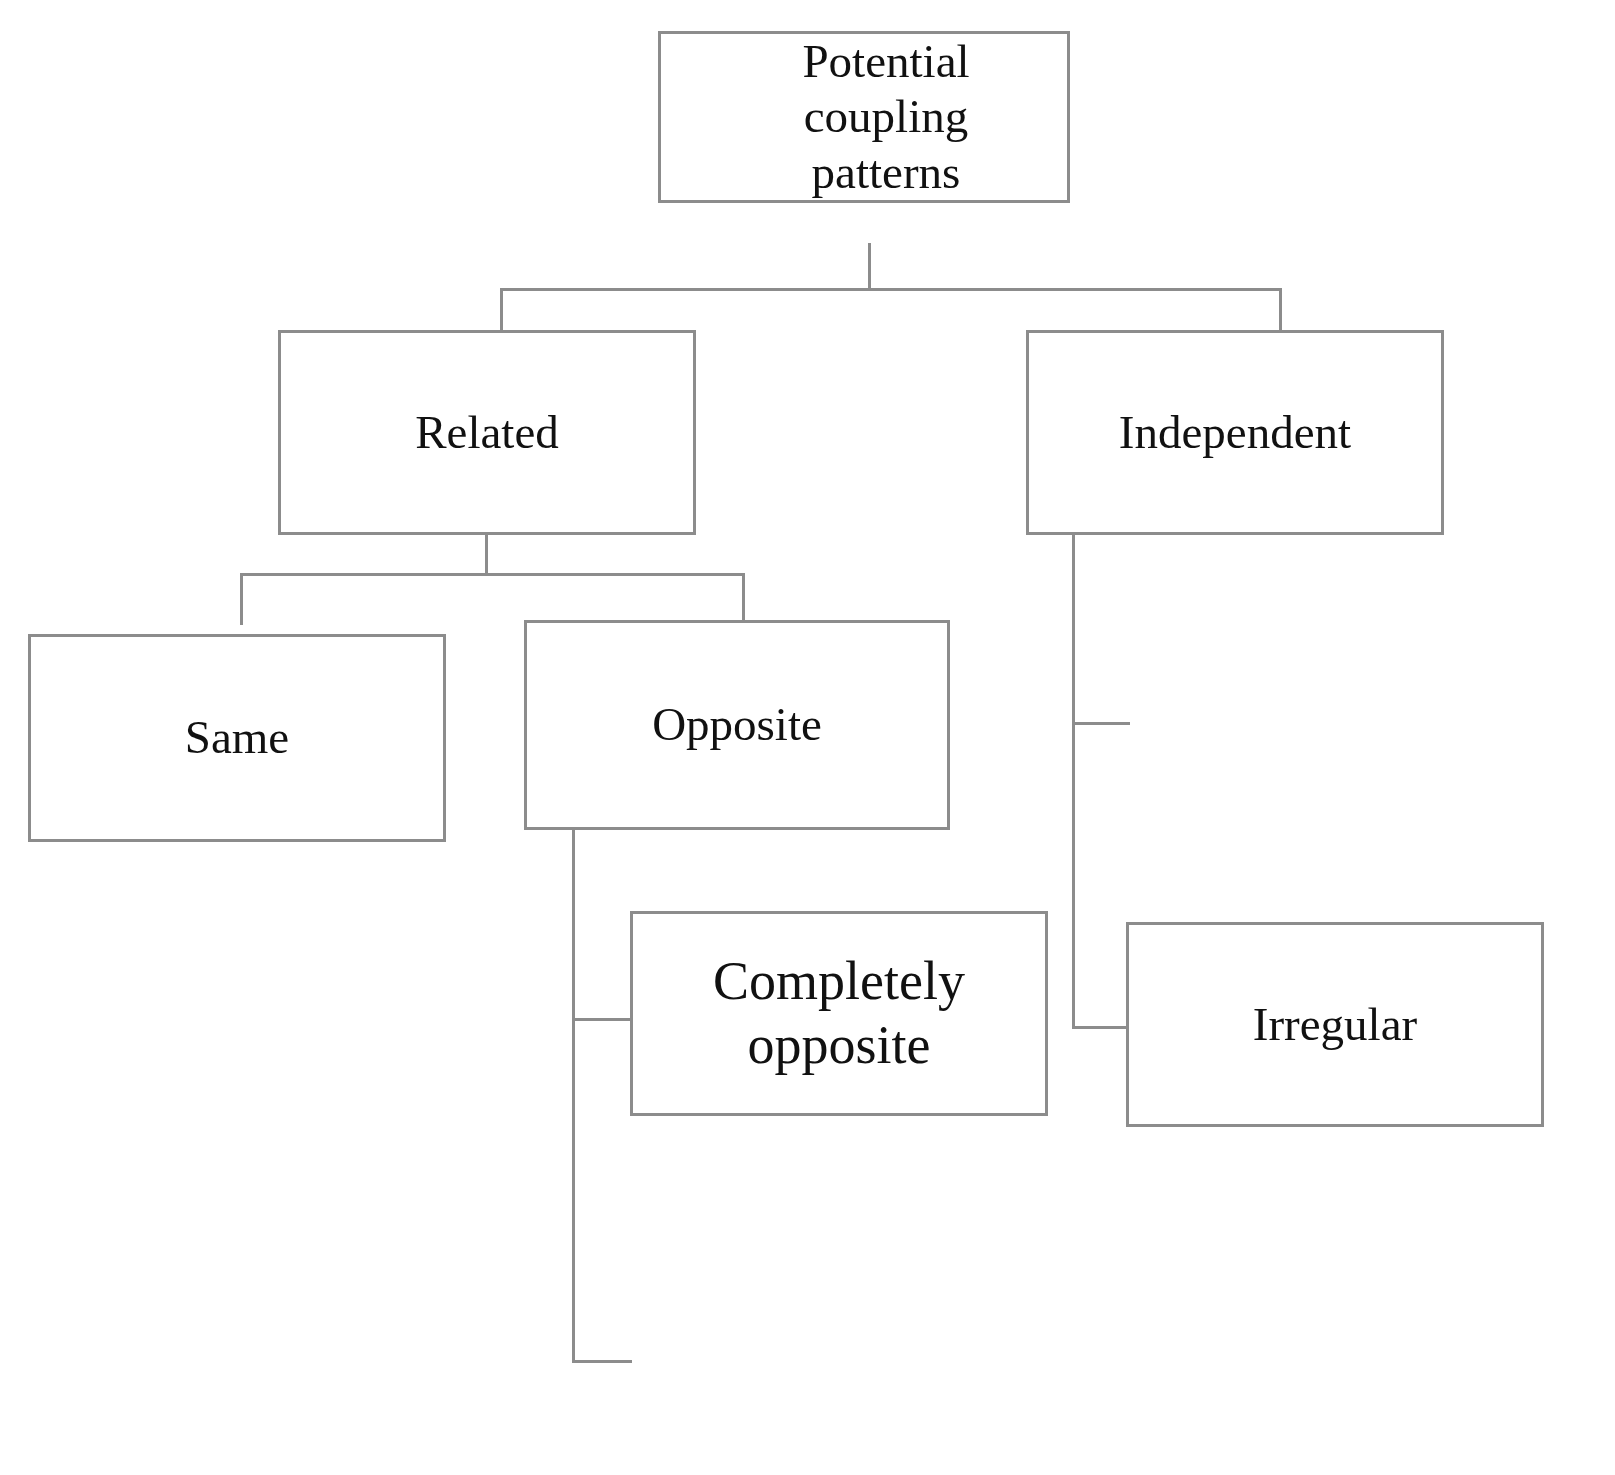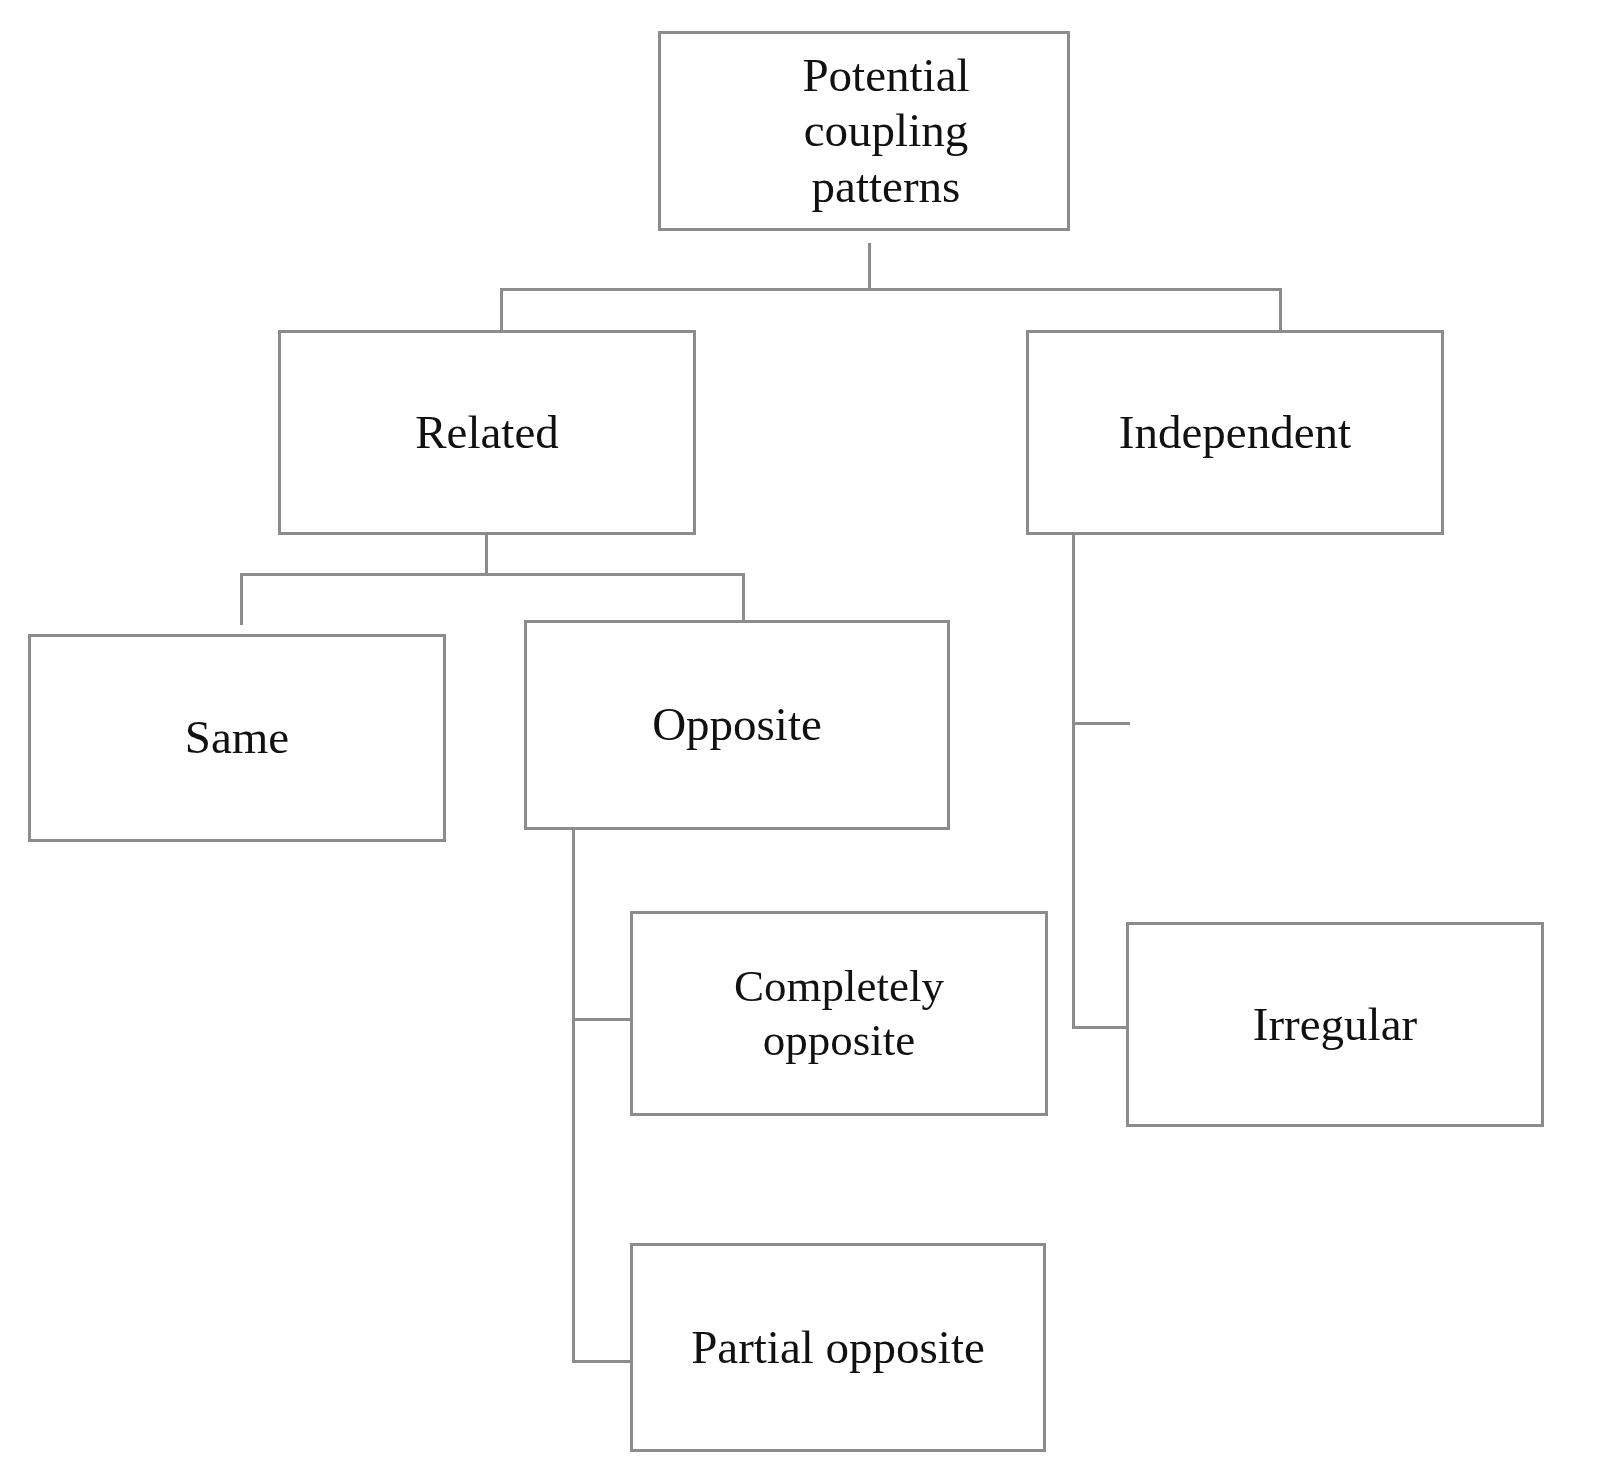"Potential" #node-root { height: 200px -> 172px }
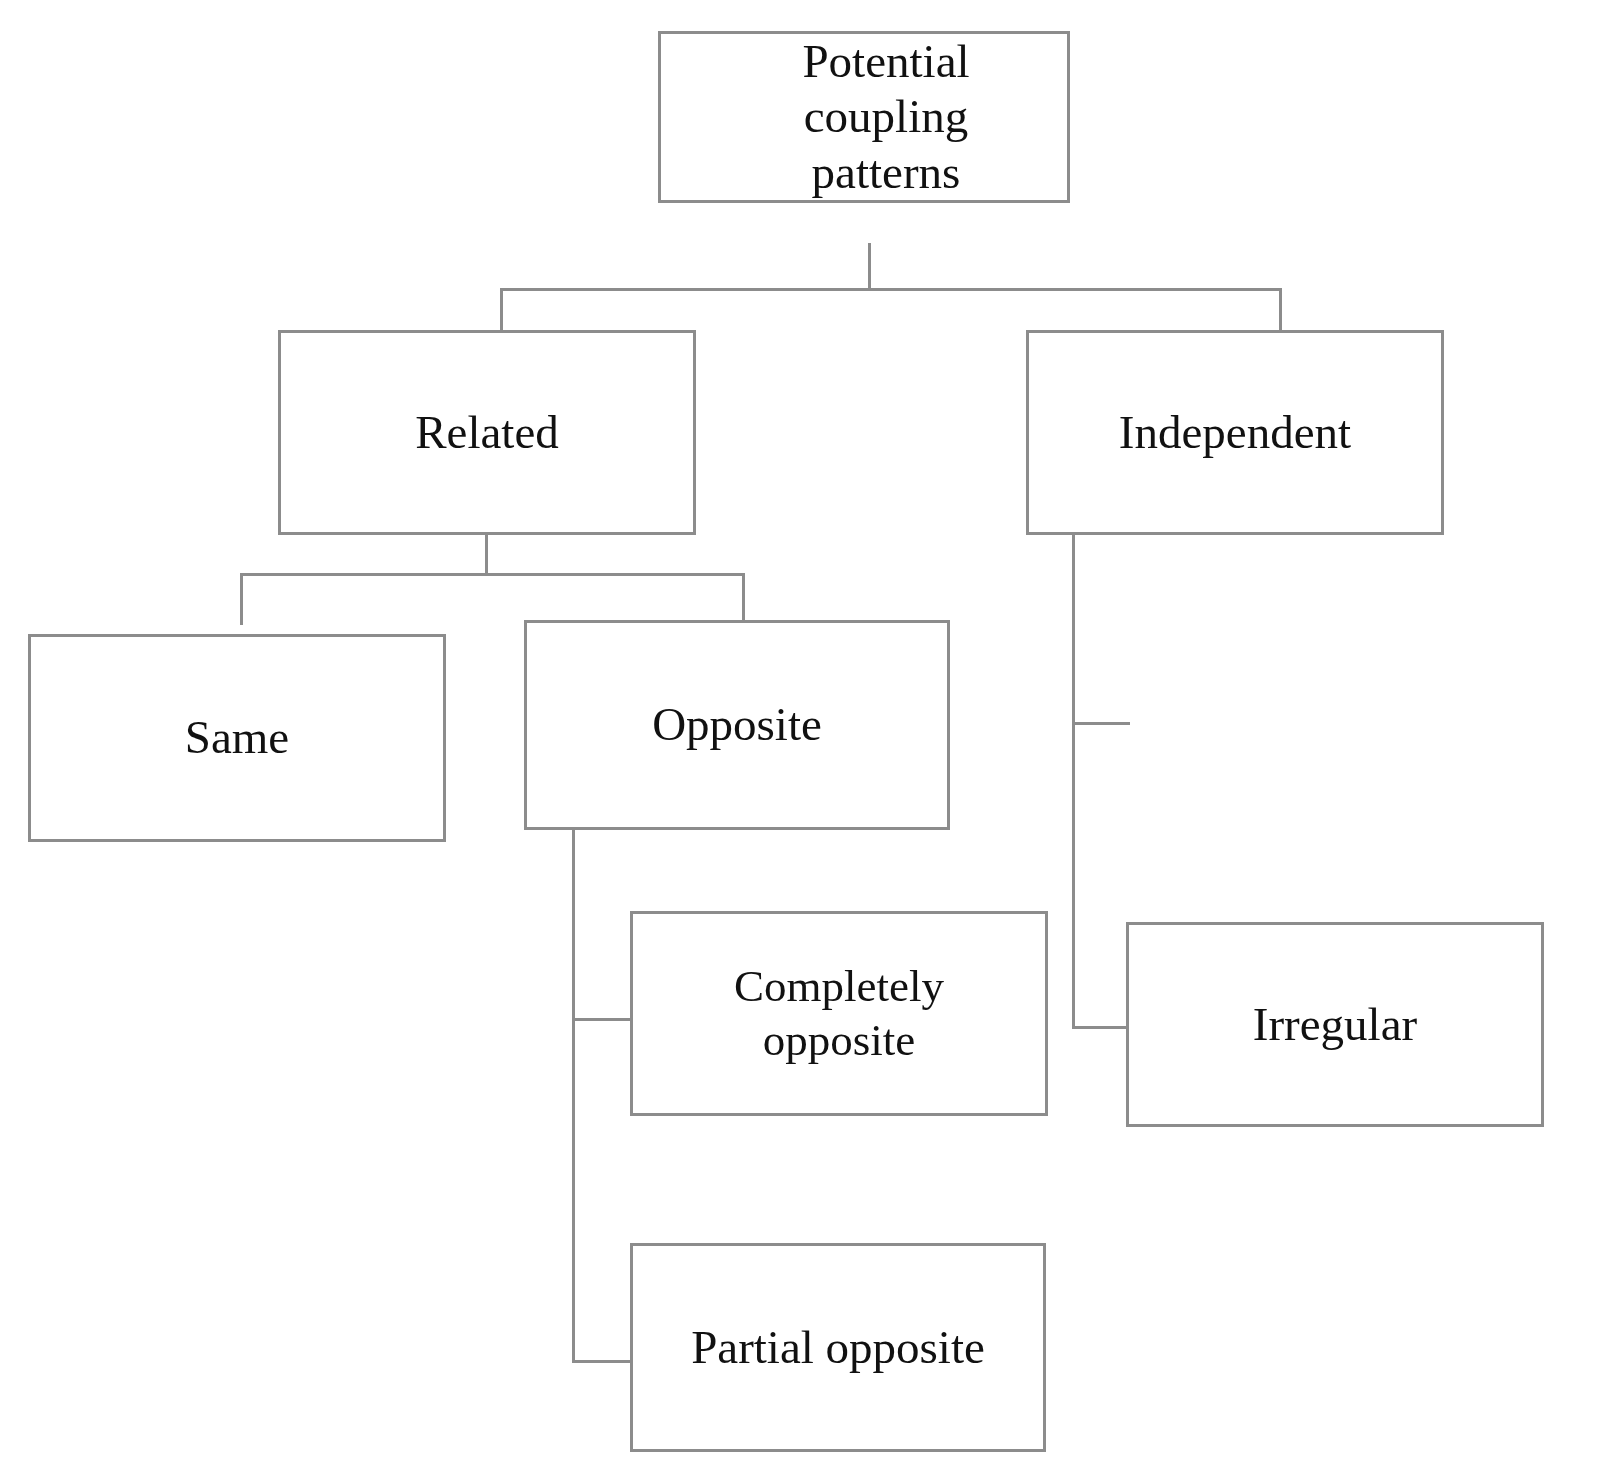"Completely" #node-complete { font-size: 45px -> 54px }
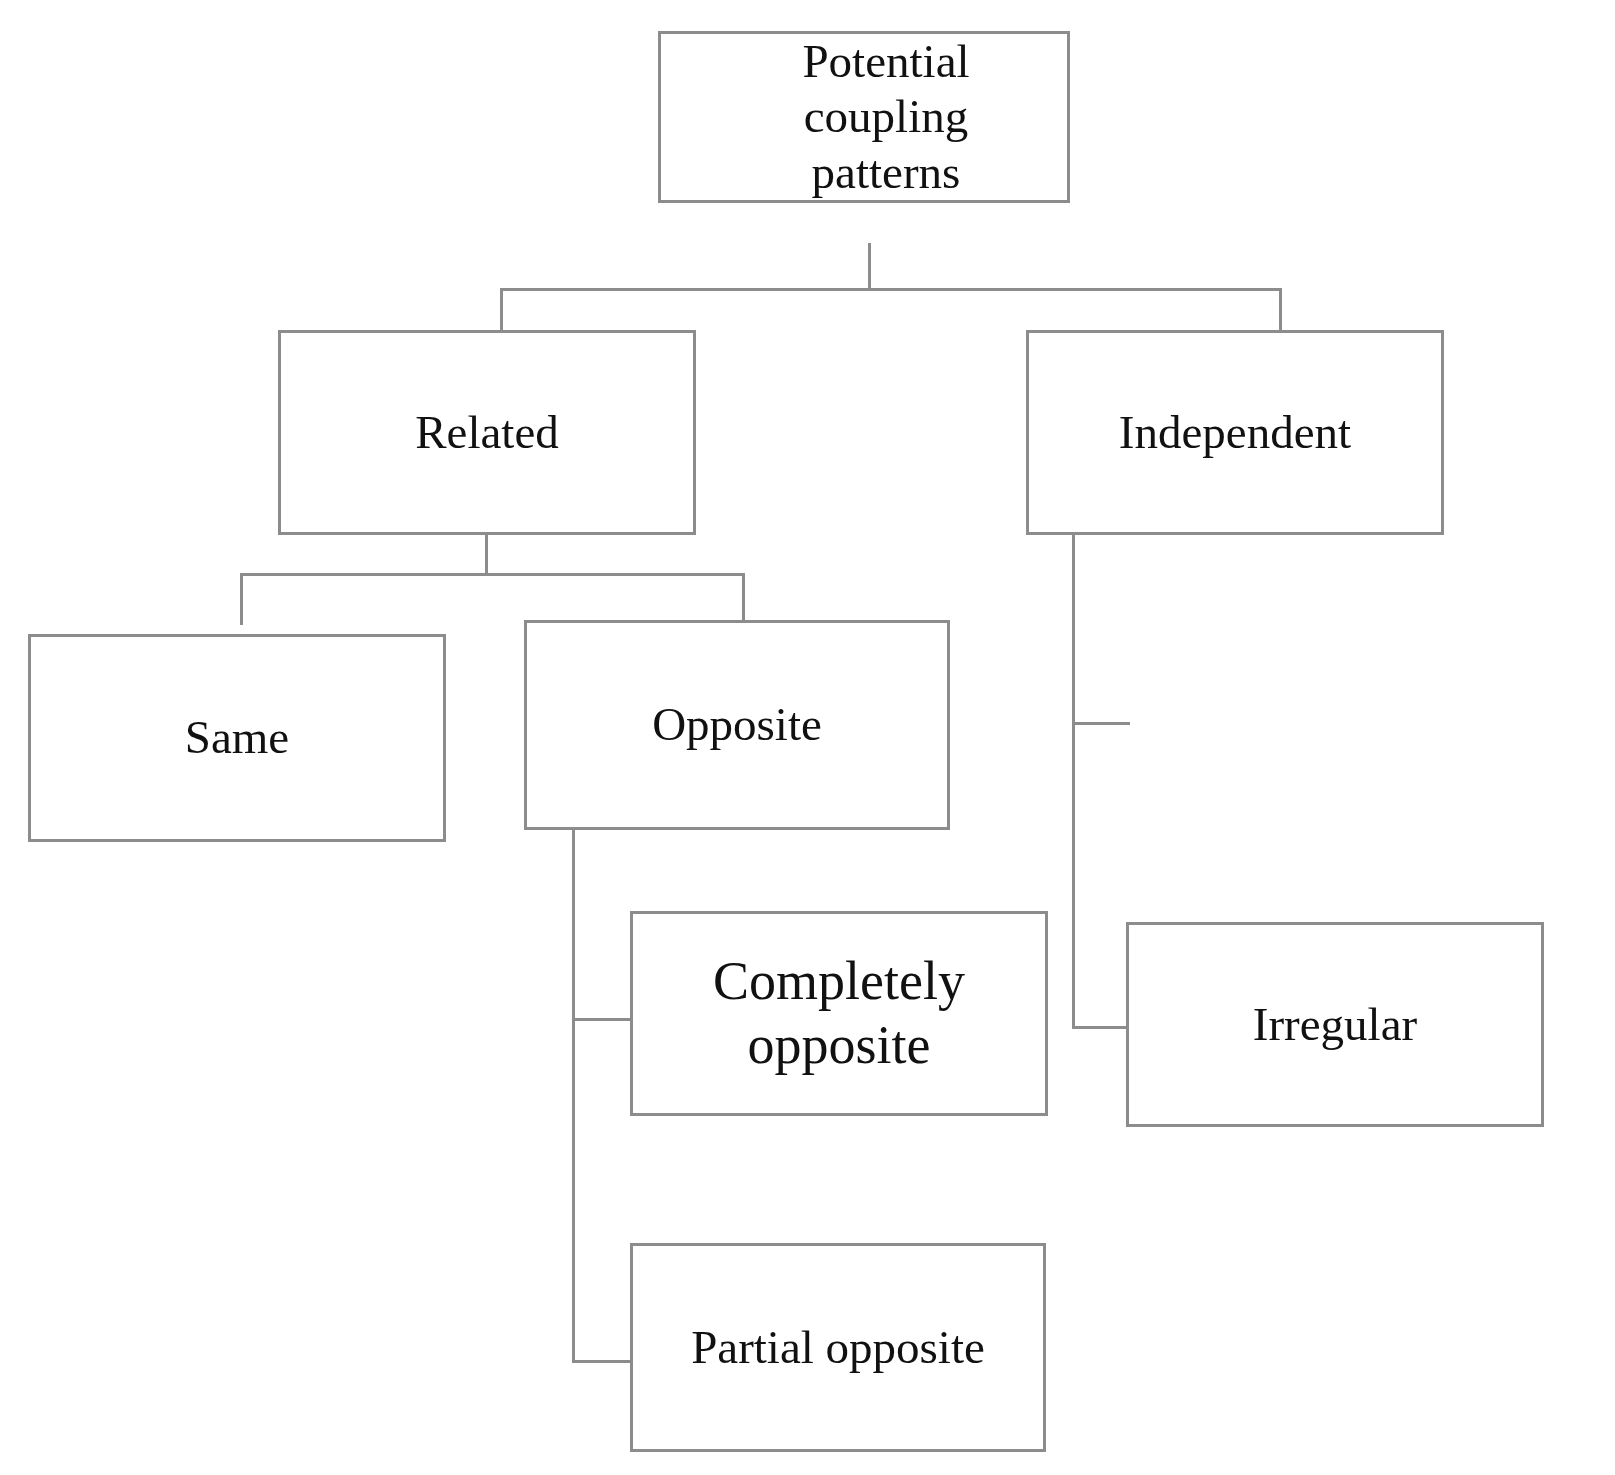"Partial opposite" div.node { html: <div> <span>Partial opposite</span> </div> -> none }
